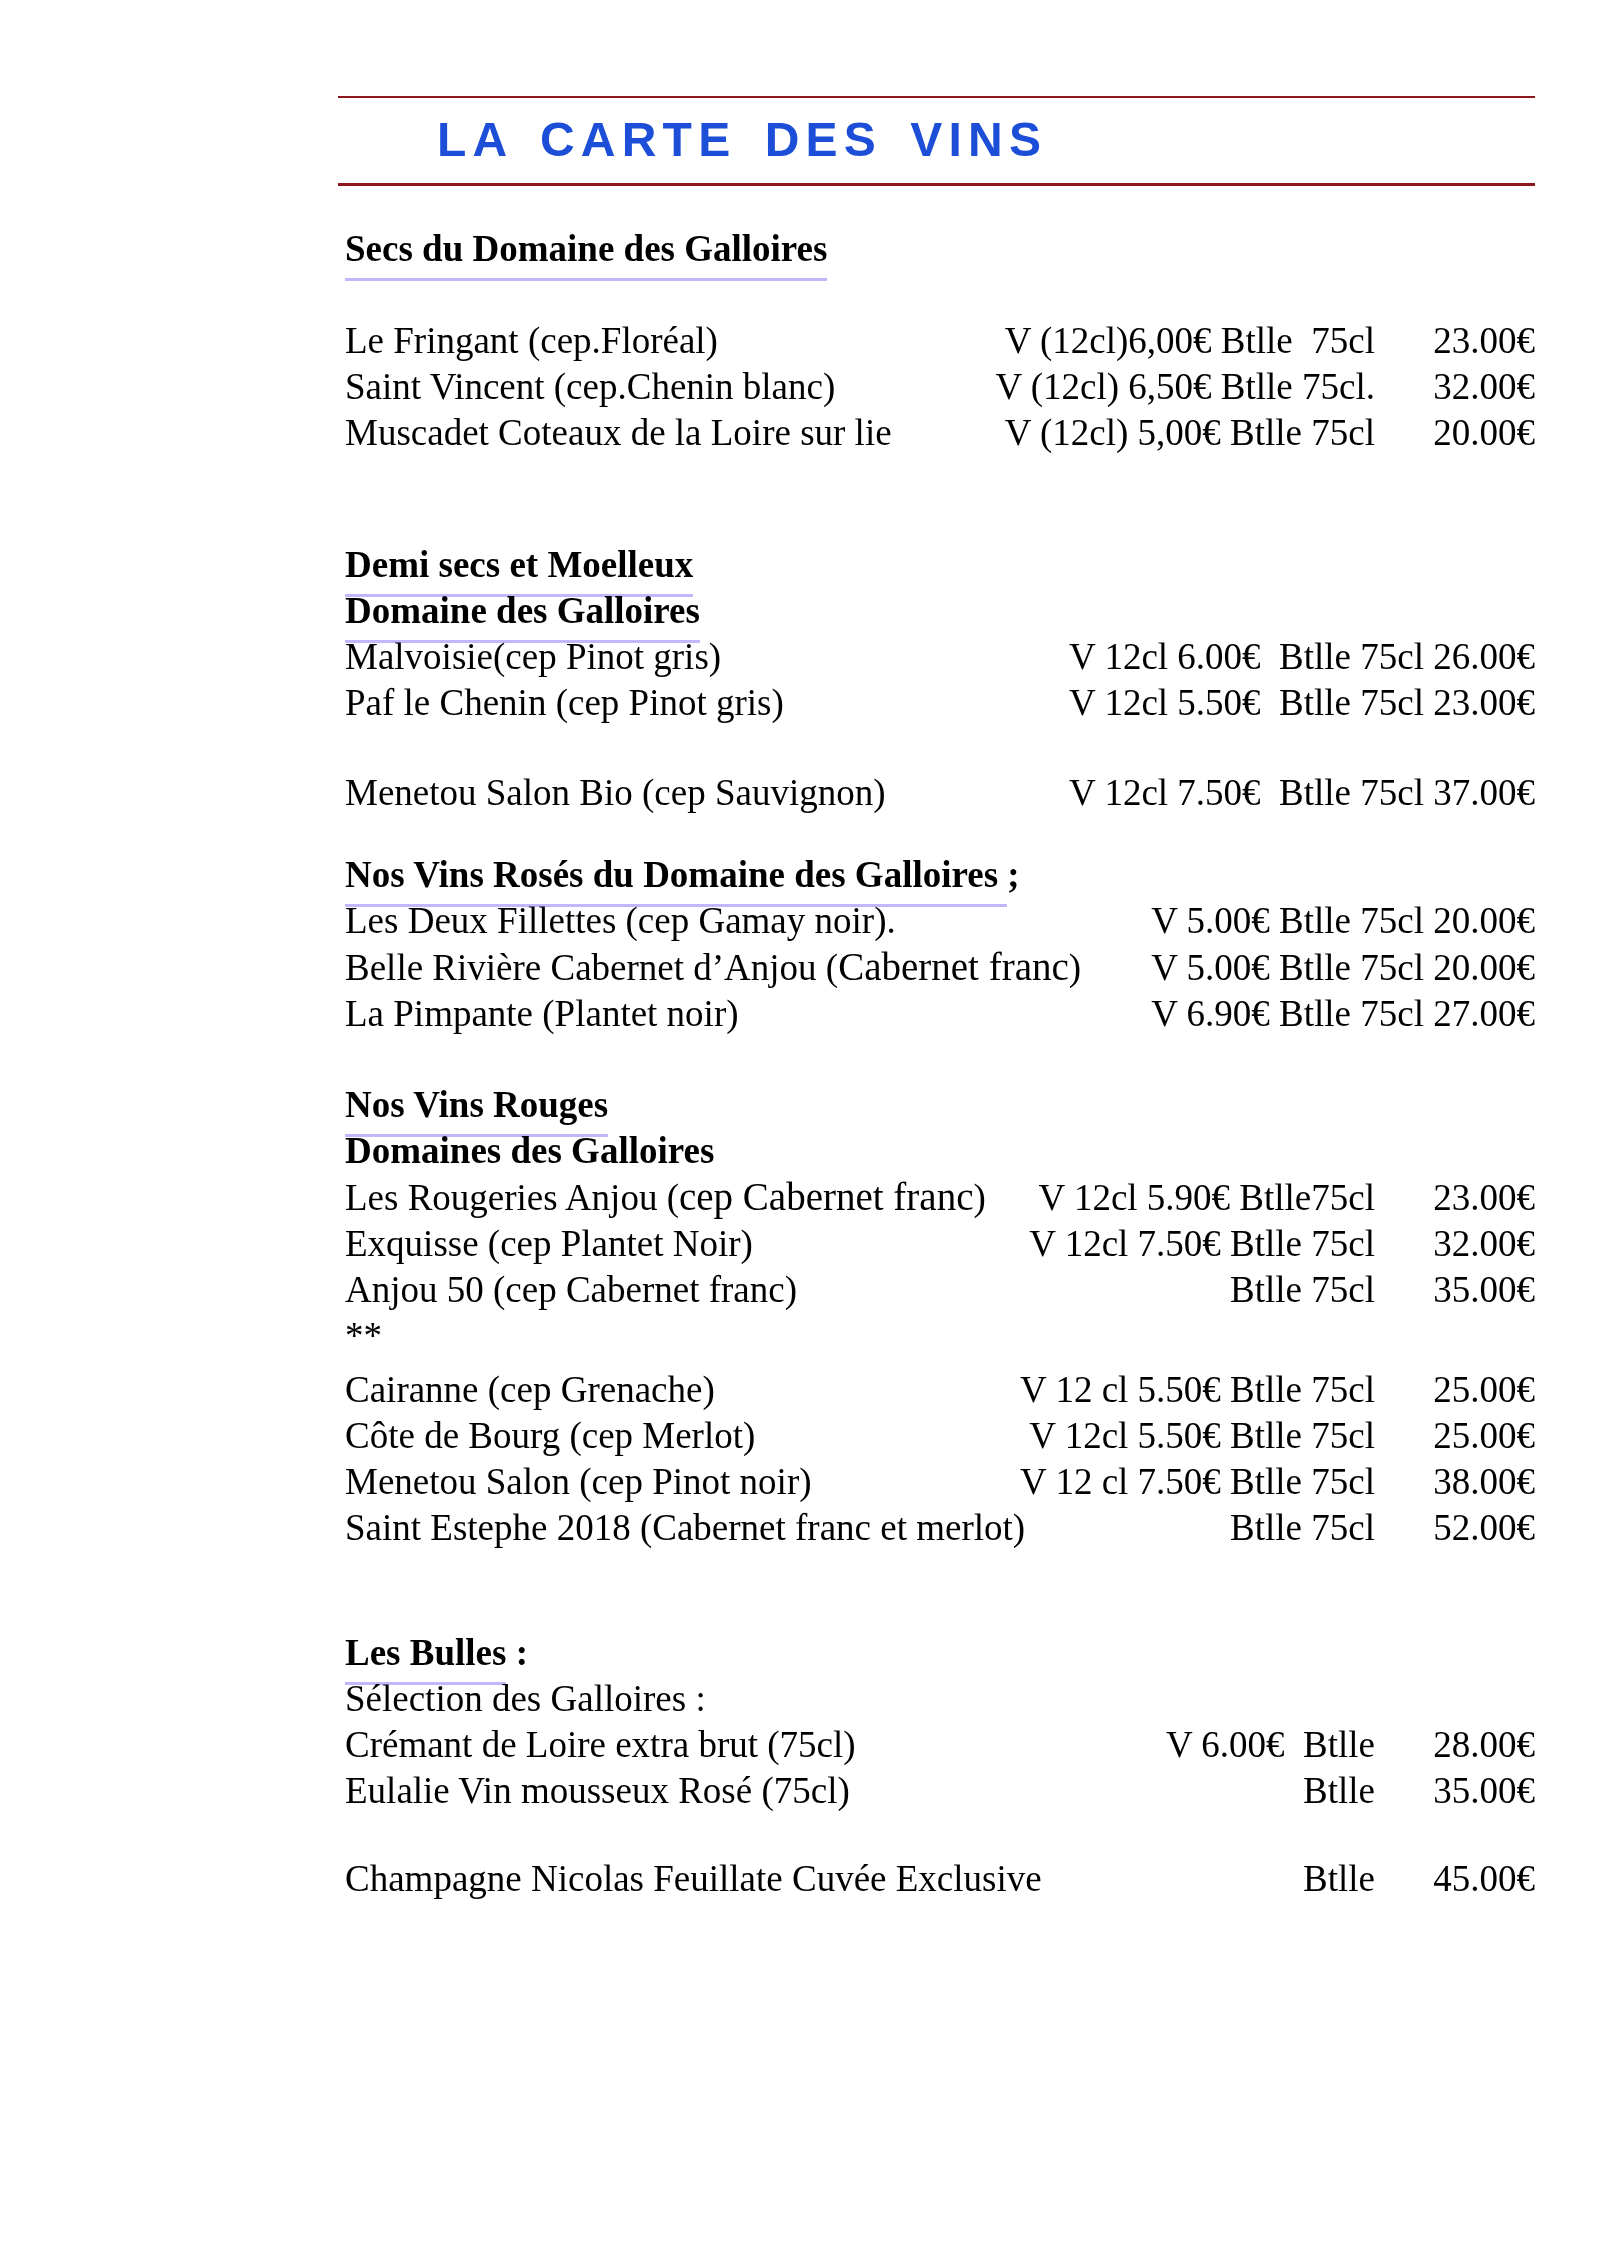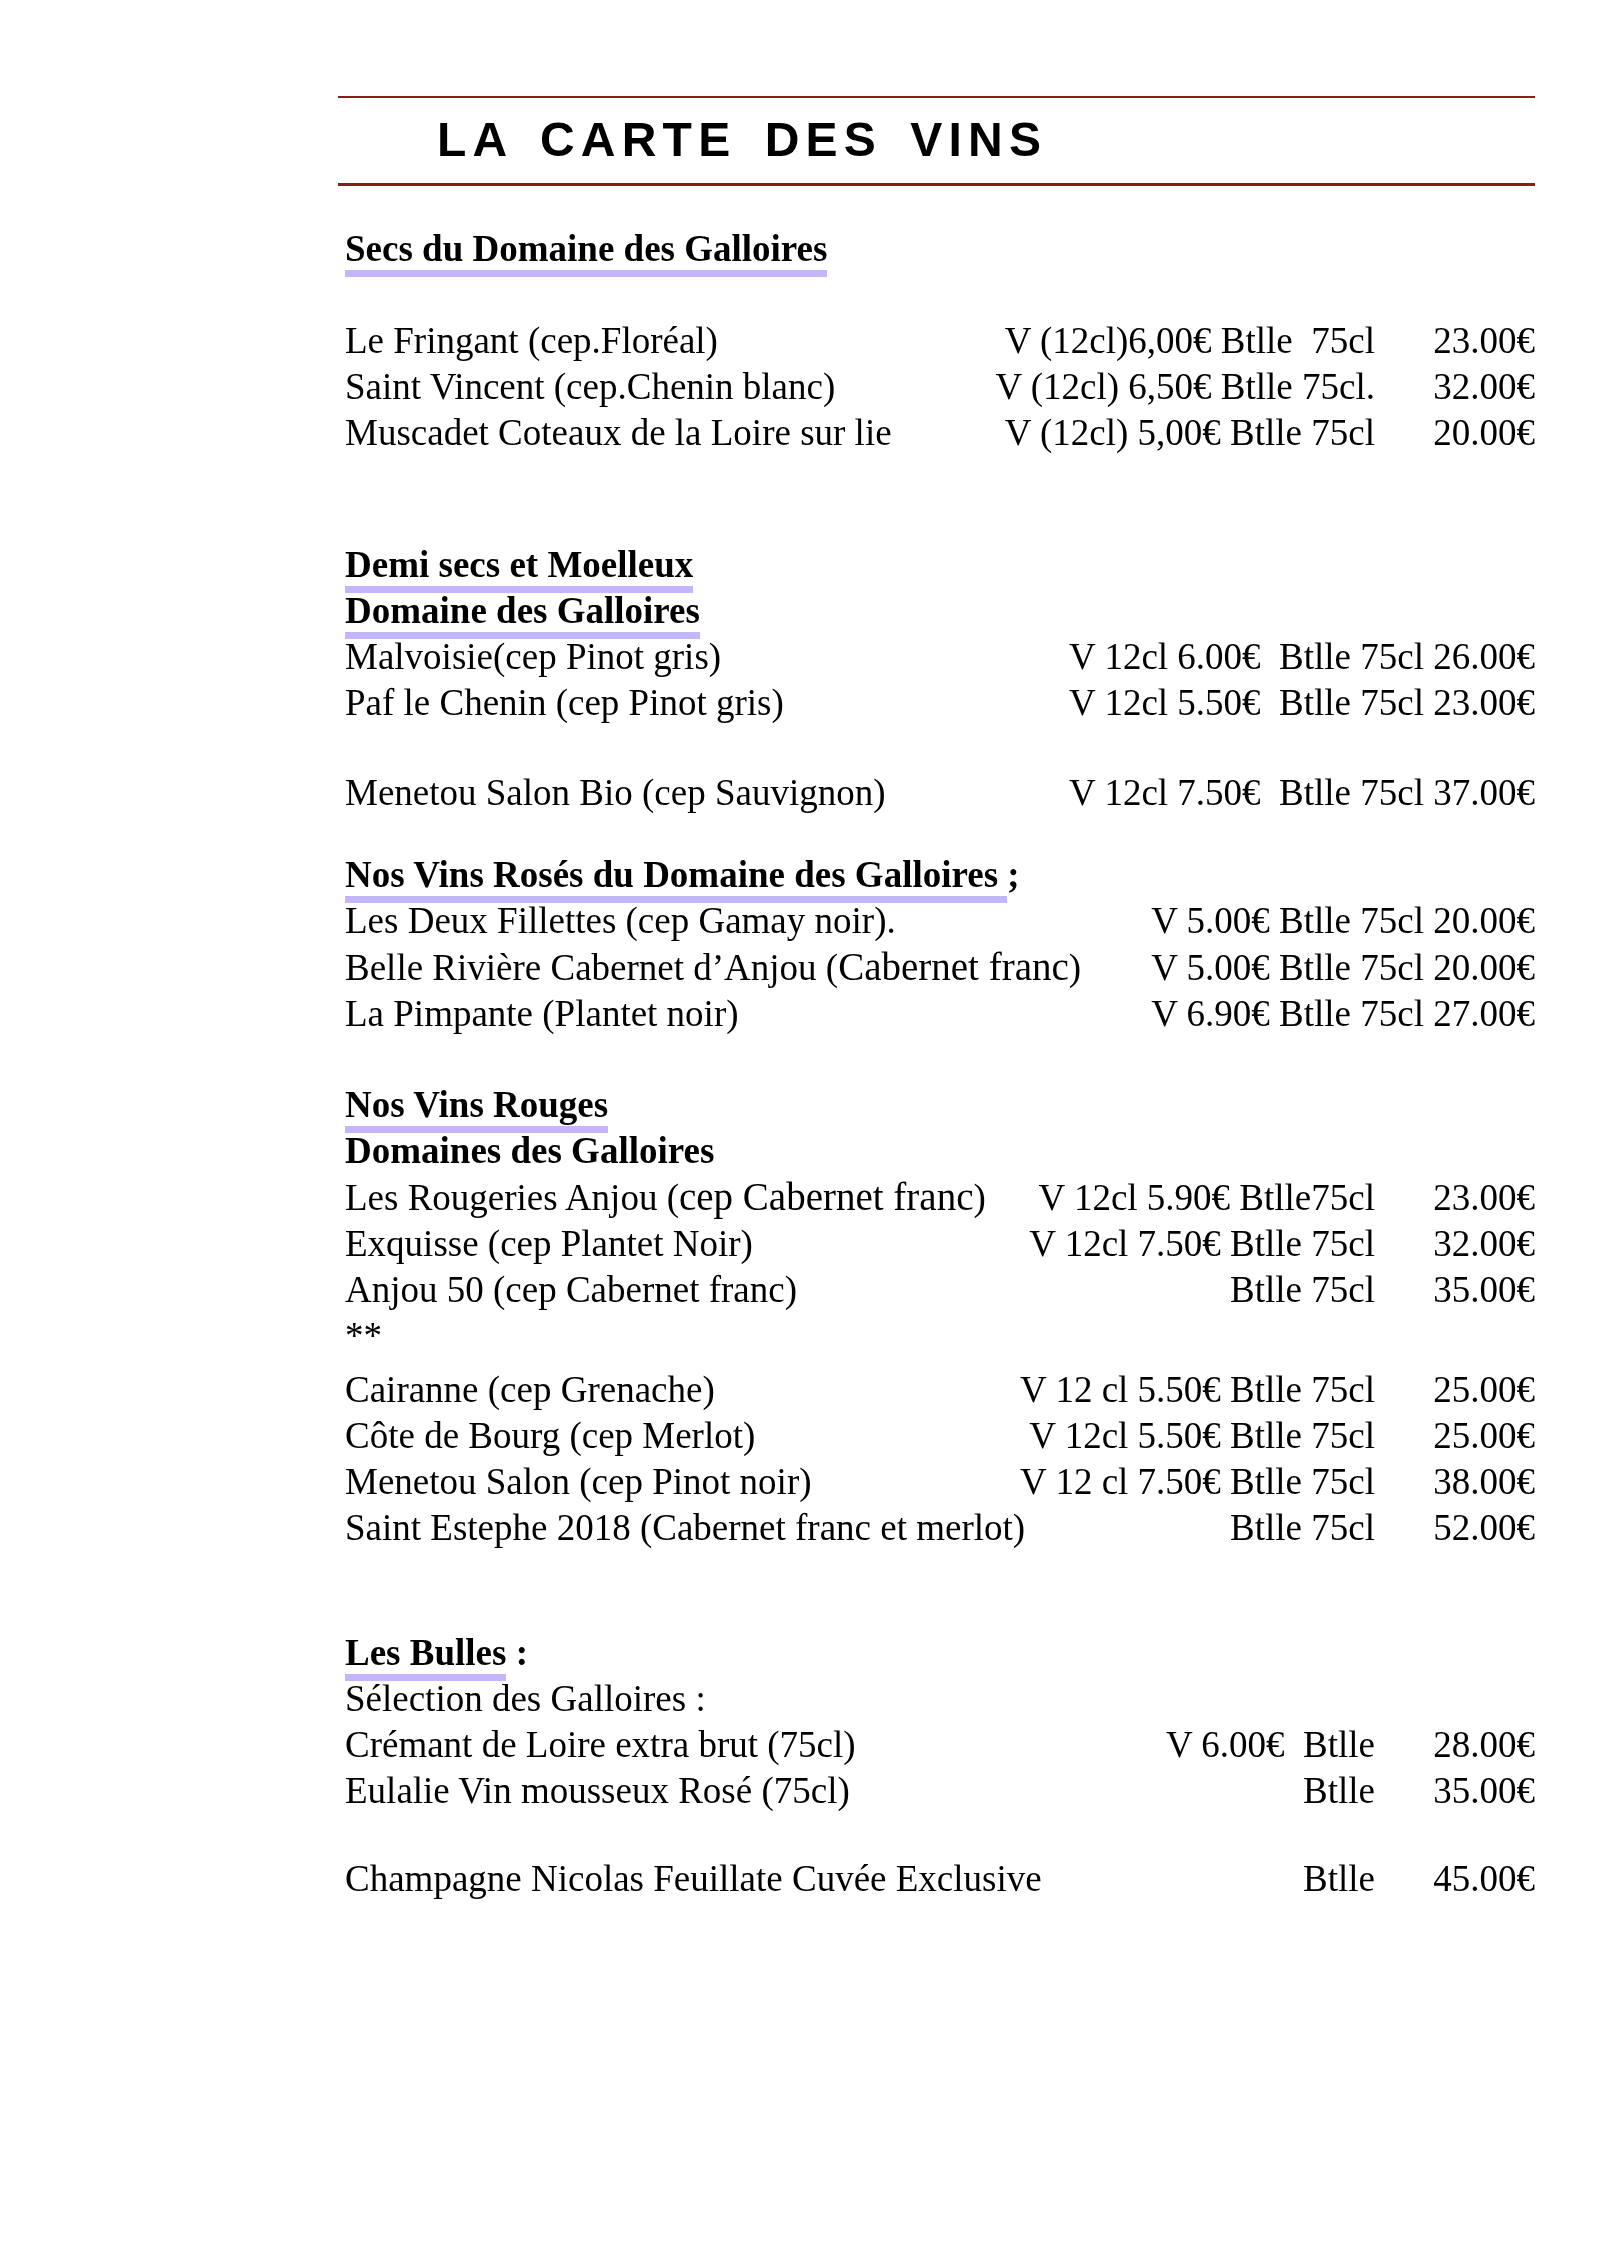"LA CARTE DES VINS" .menu-title { color: #000000 -> #1d4ed8 }
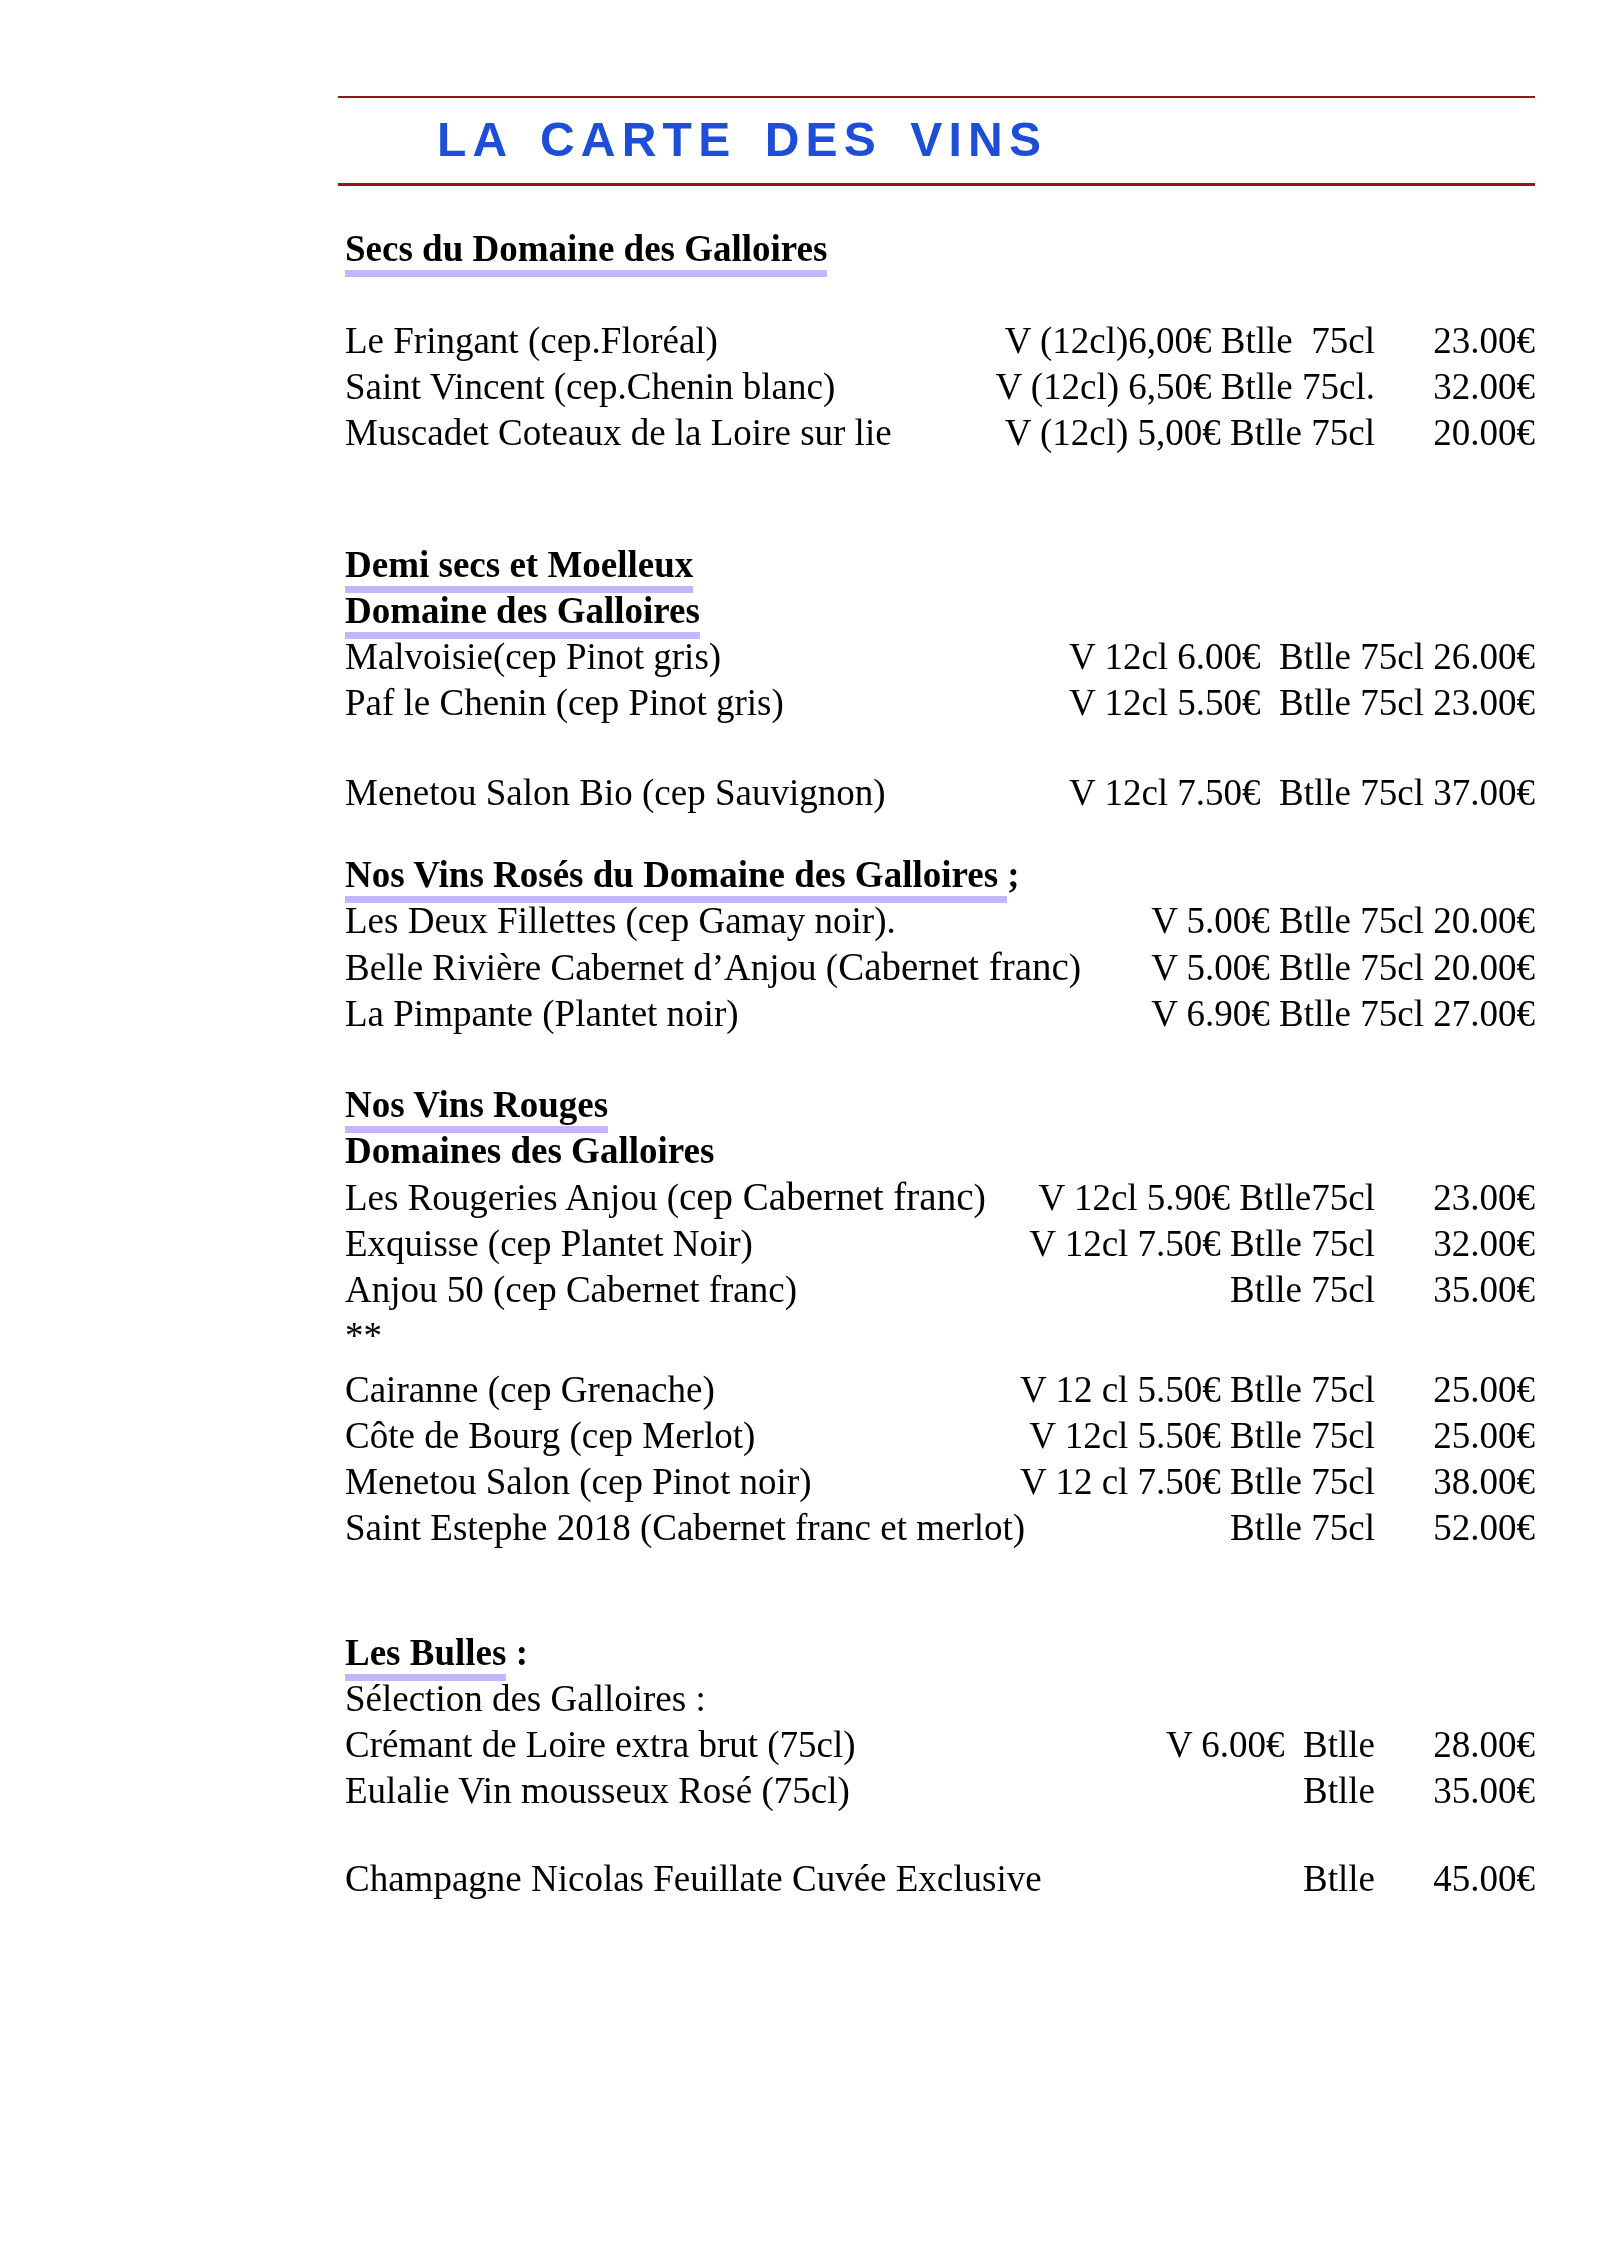"Secs du Domaine des Galloires" .hd-underline { border-bottom: 7px solid #c4b5fd -> 3px solid #c4b5fd; padding-bottom: 1px -> 9px }
